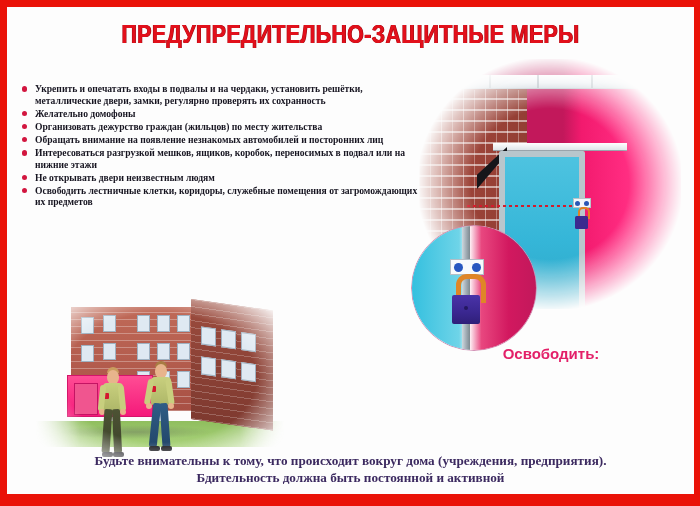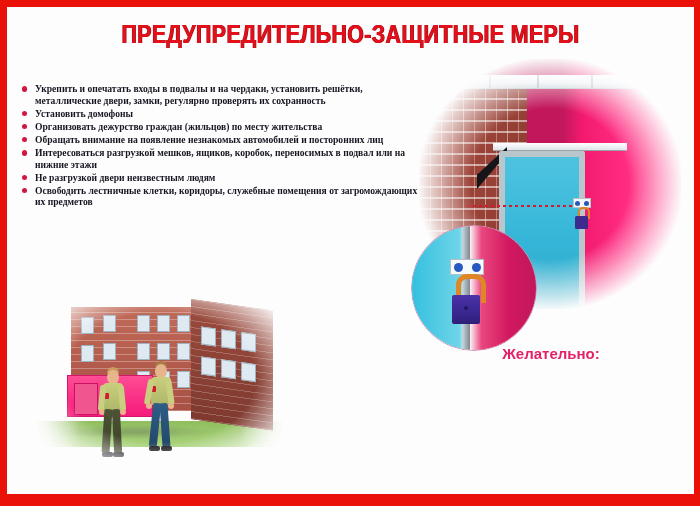"Установить домофоны" li { text: Установить -> Желательно }
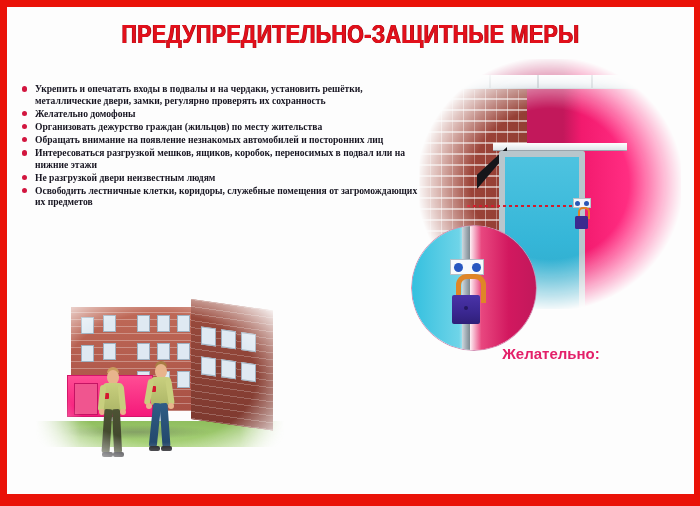"Не разгрузкой двери неизвестным людям" li { text: разгрузкой -> открывать }
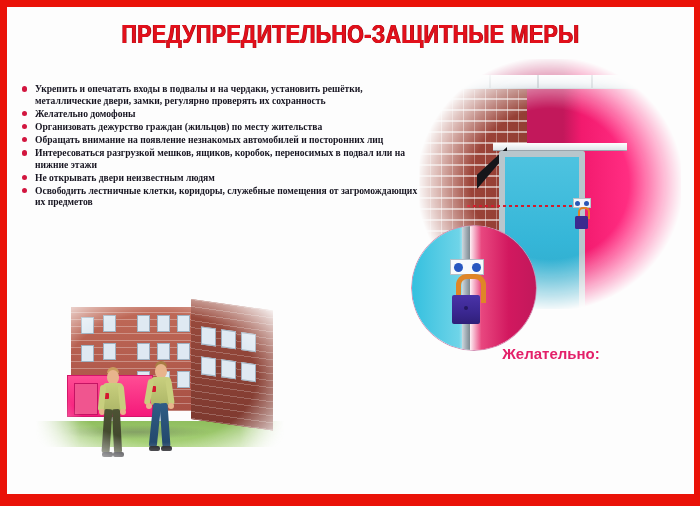"Желательно:" div.sect-head { text: Желательно -> Освободить }
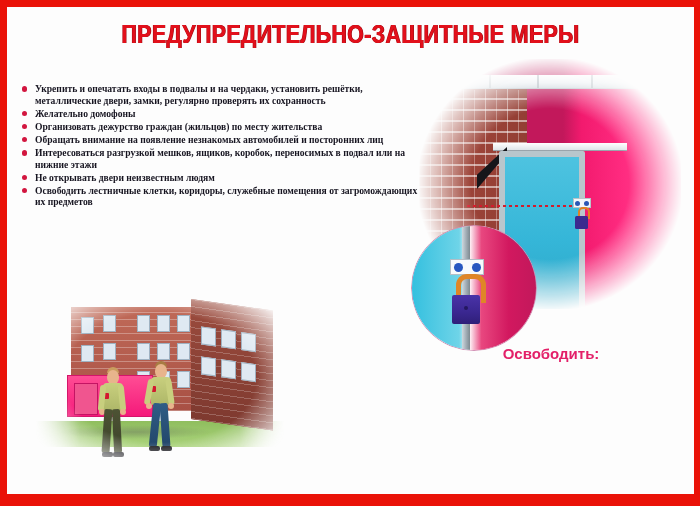"Будьте внимательны к тому, что" div.footer { html: none -> <div> <div>Будьте внимательны к тому, что происходит вокруг дома (учреждения, предприятия).</div> <div>Бдительность должна быть постоянной и активной</div> </div> }
